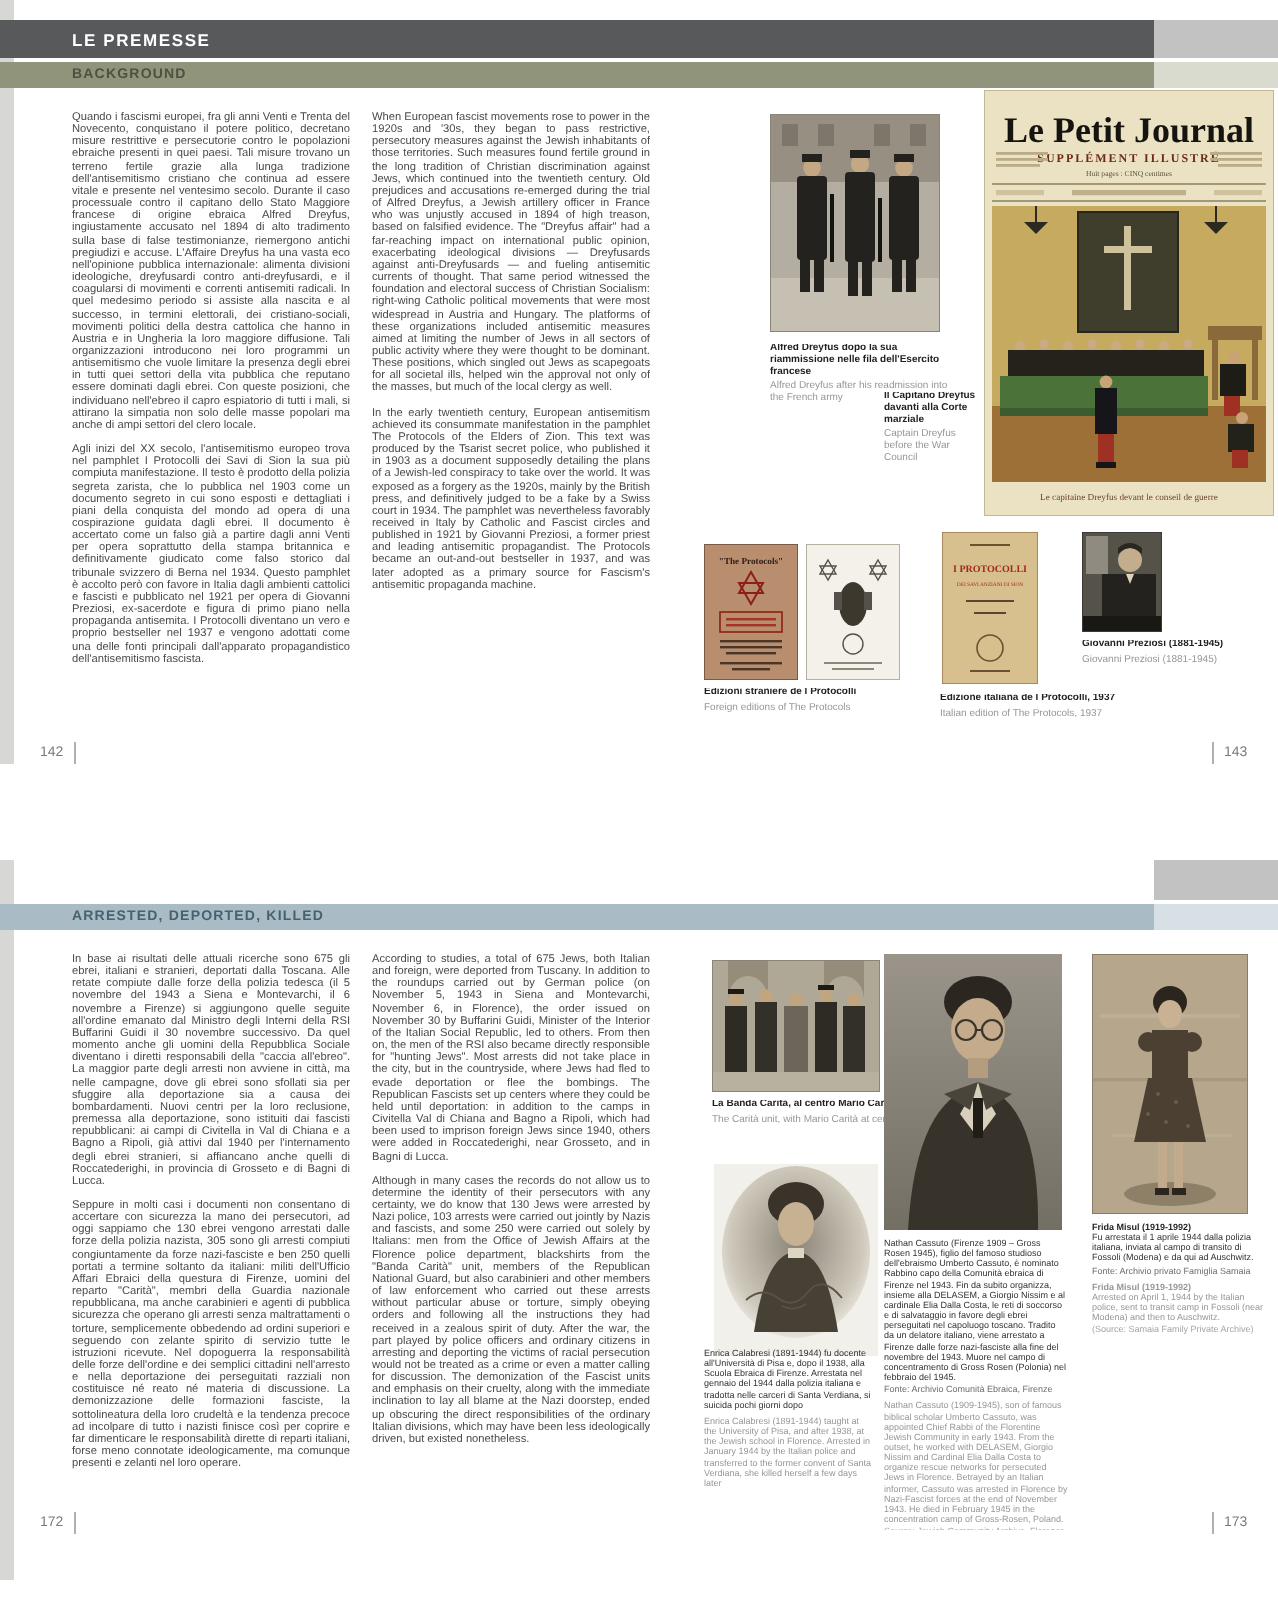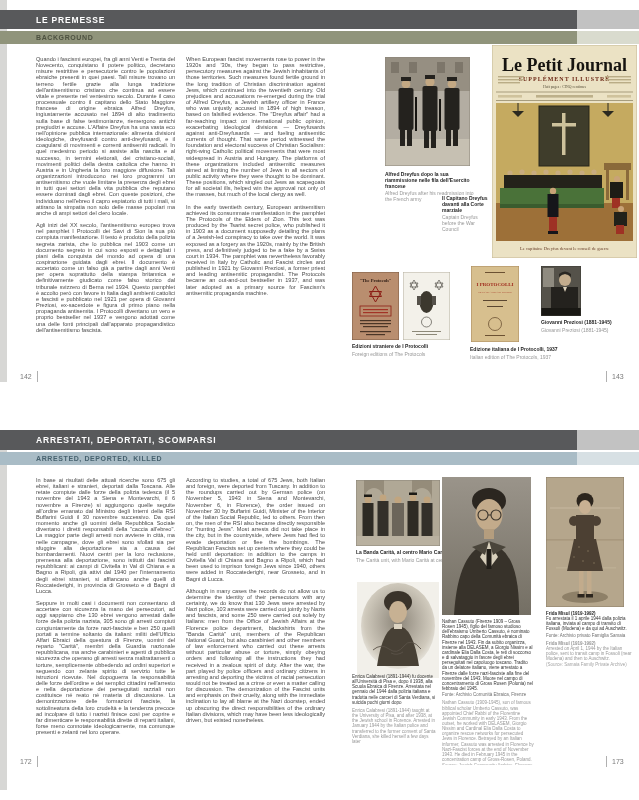"ARRESTATI, DEPORTATI, SCOMPARSI" div.abs { html: <div> <span>ARRESTATI, DEPORTATI, SCOMPARSI</span> </div> -> none }
